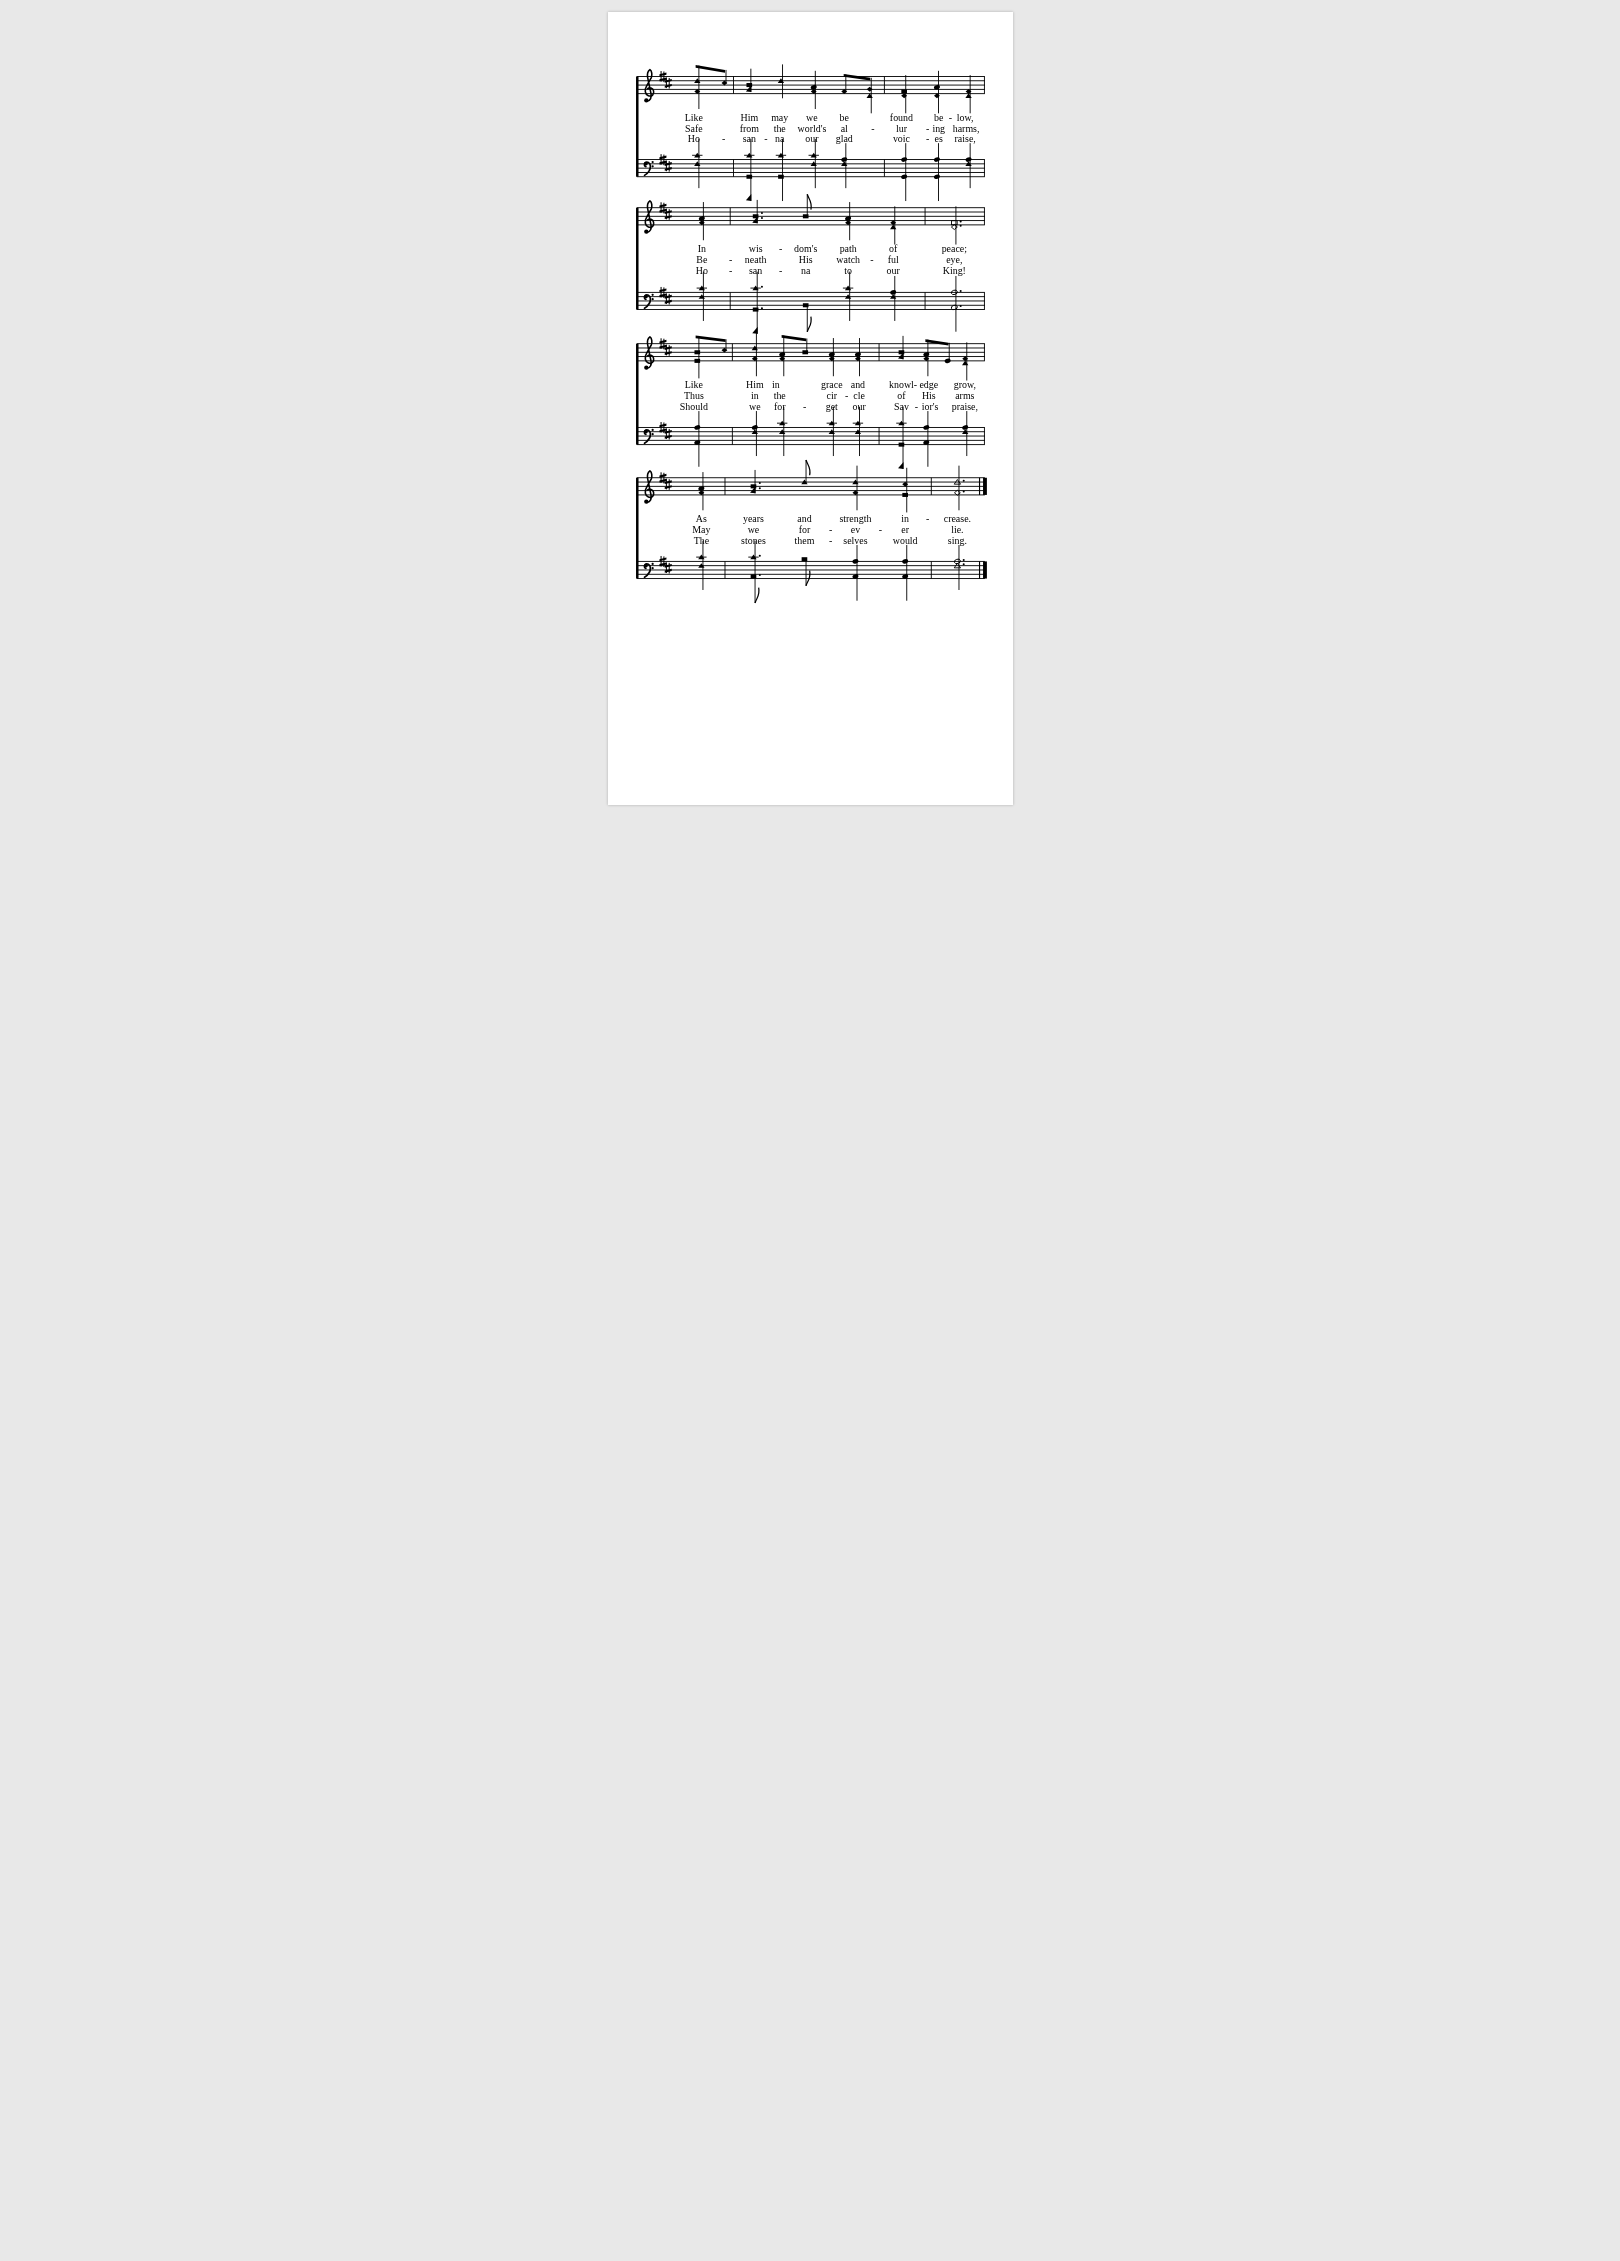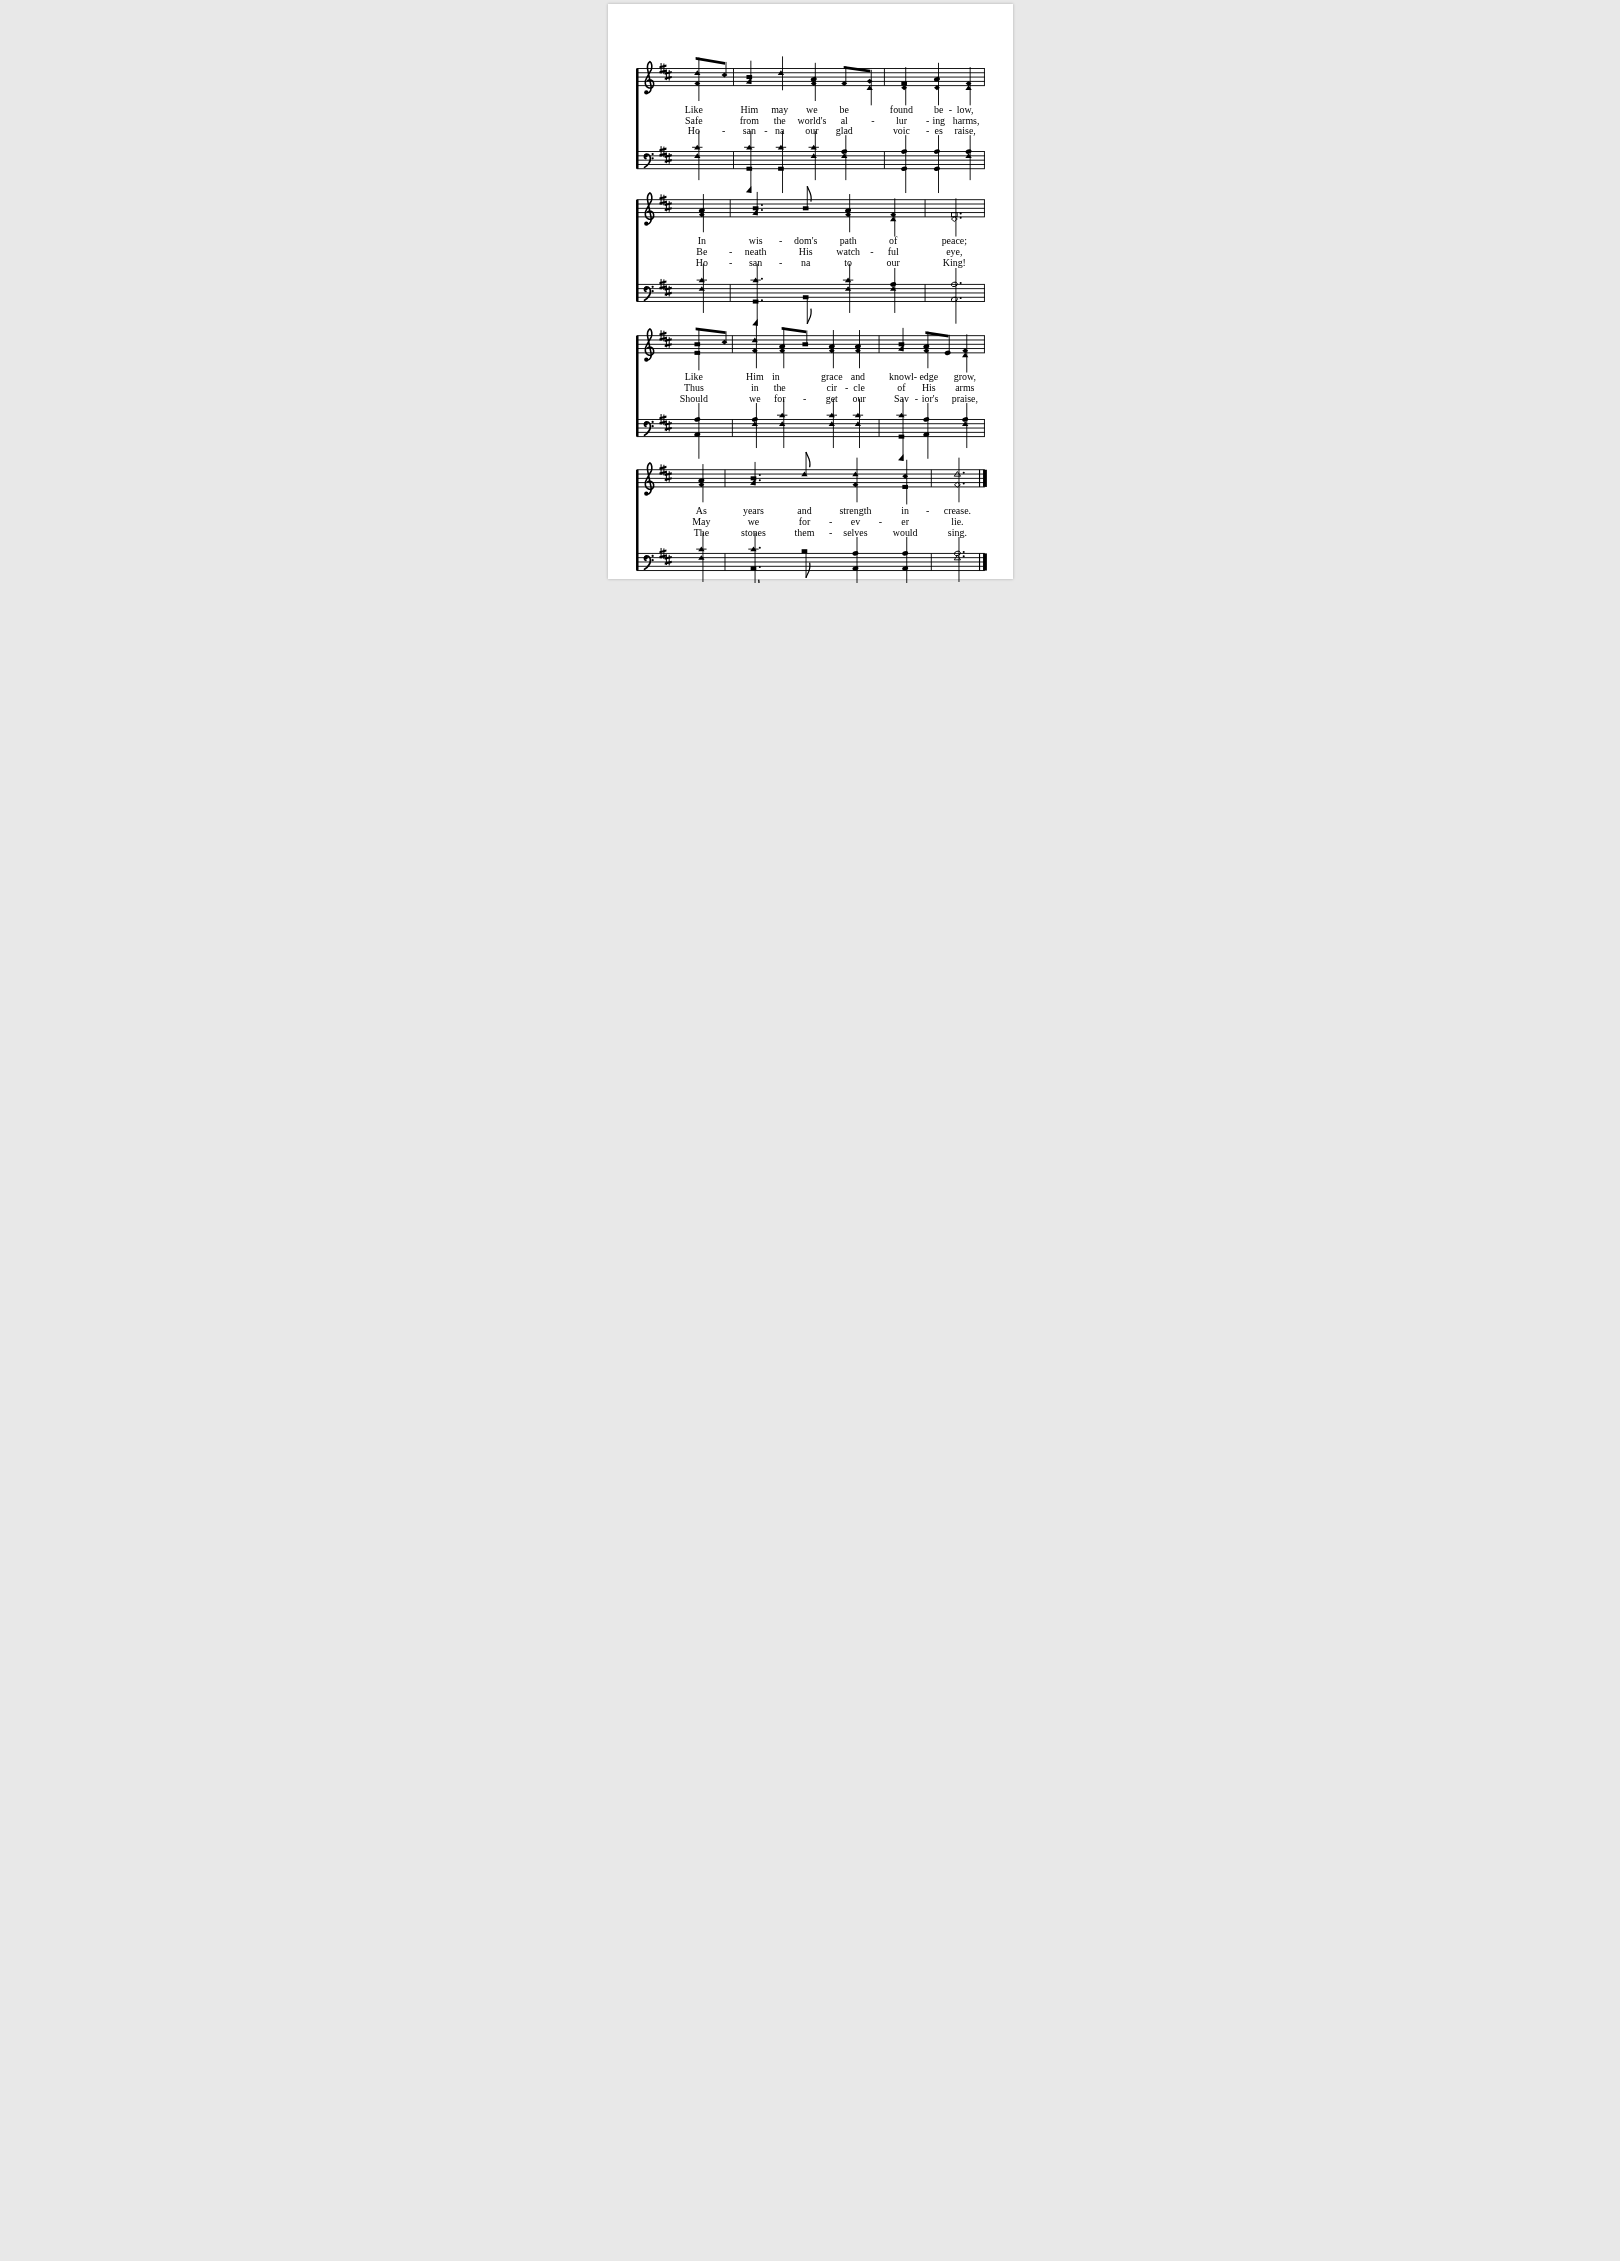"Like" .page { height: 575px -> 793px; margin: 4px auto -> 12px auto }
